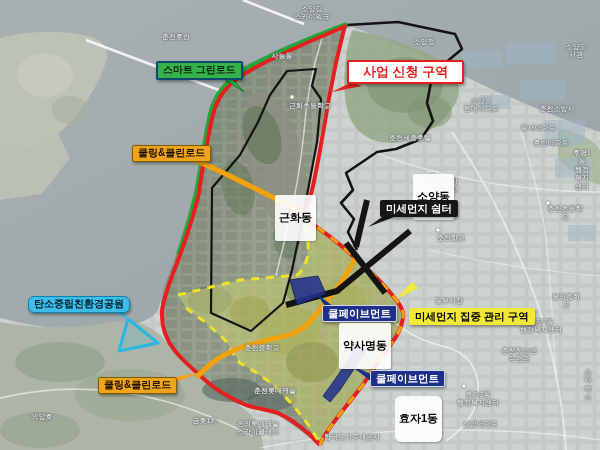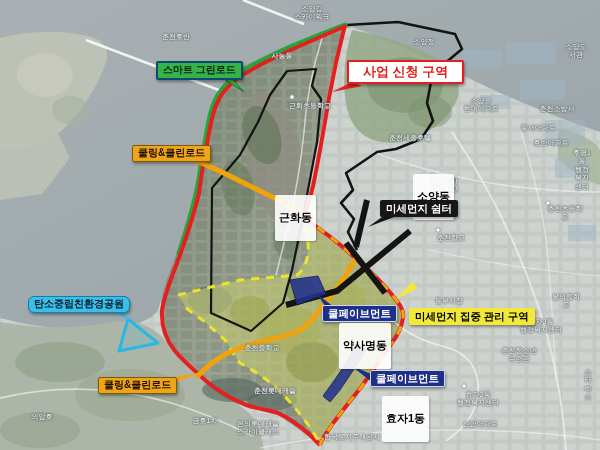"효자1동" div.lbl { border-radius: none -> 6px; left: 338px -> 351px }
